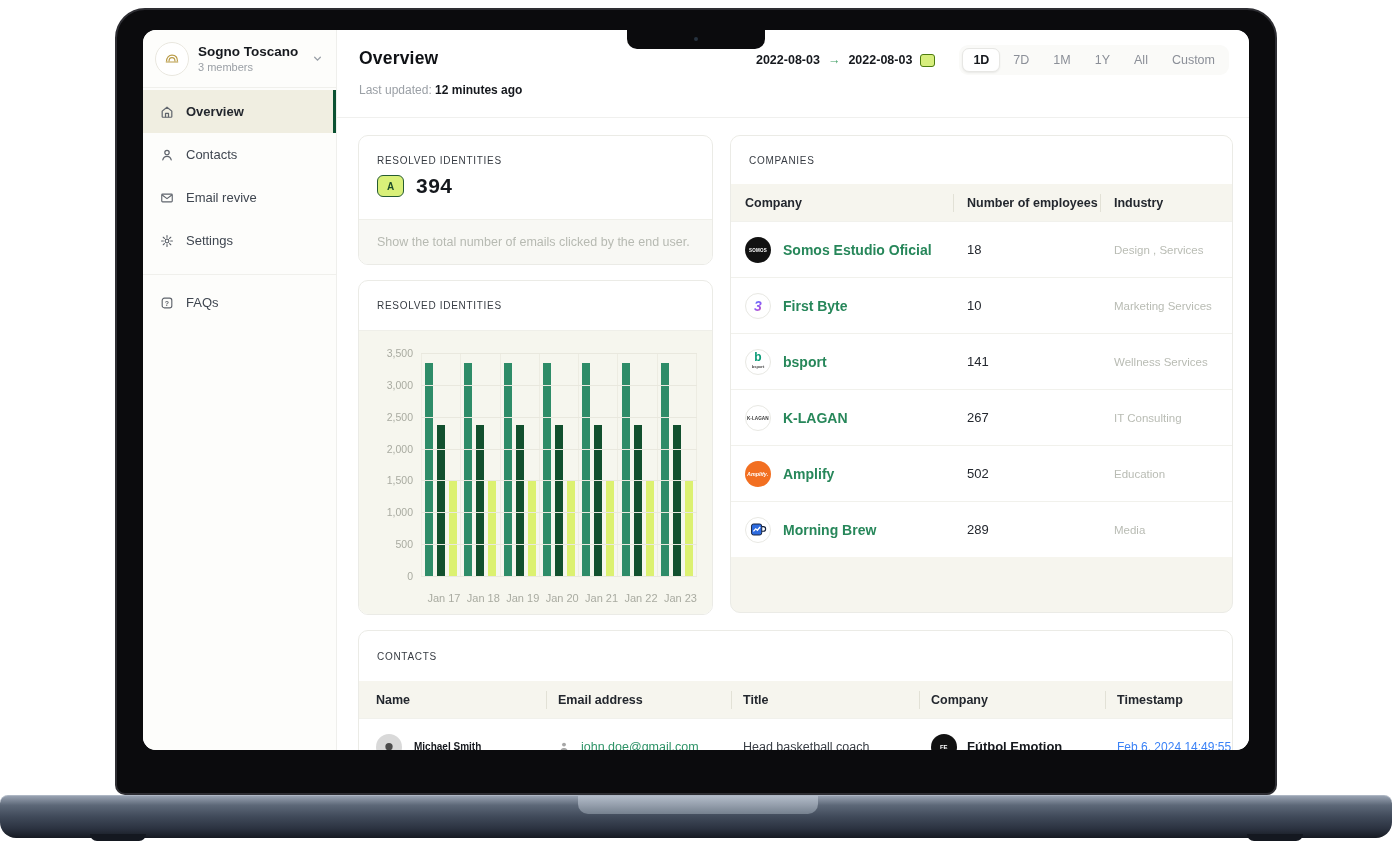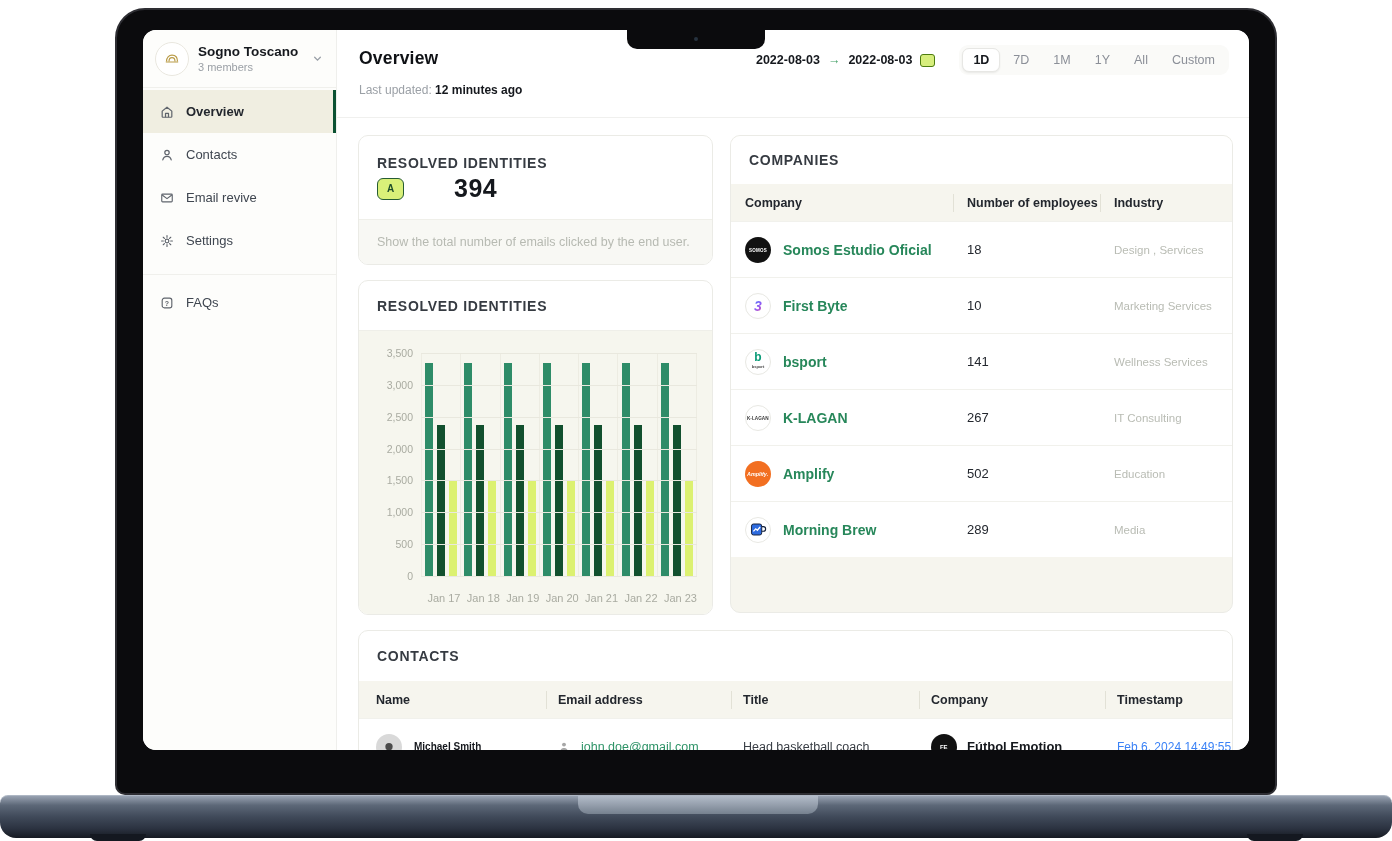"RESOLVED IDENTITIES" .card-label { font-size: 14px -> 10px; font-weight: 700 -> 400 }
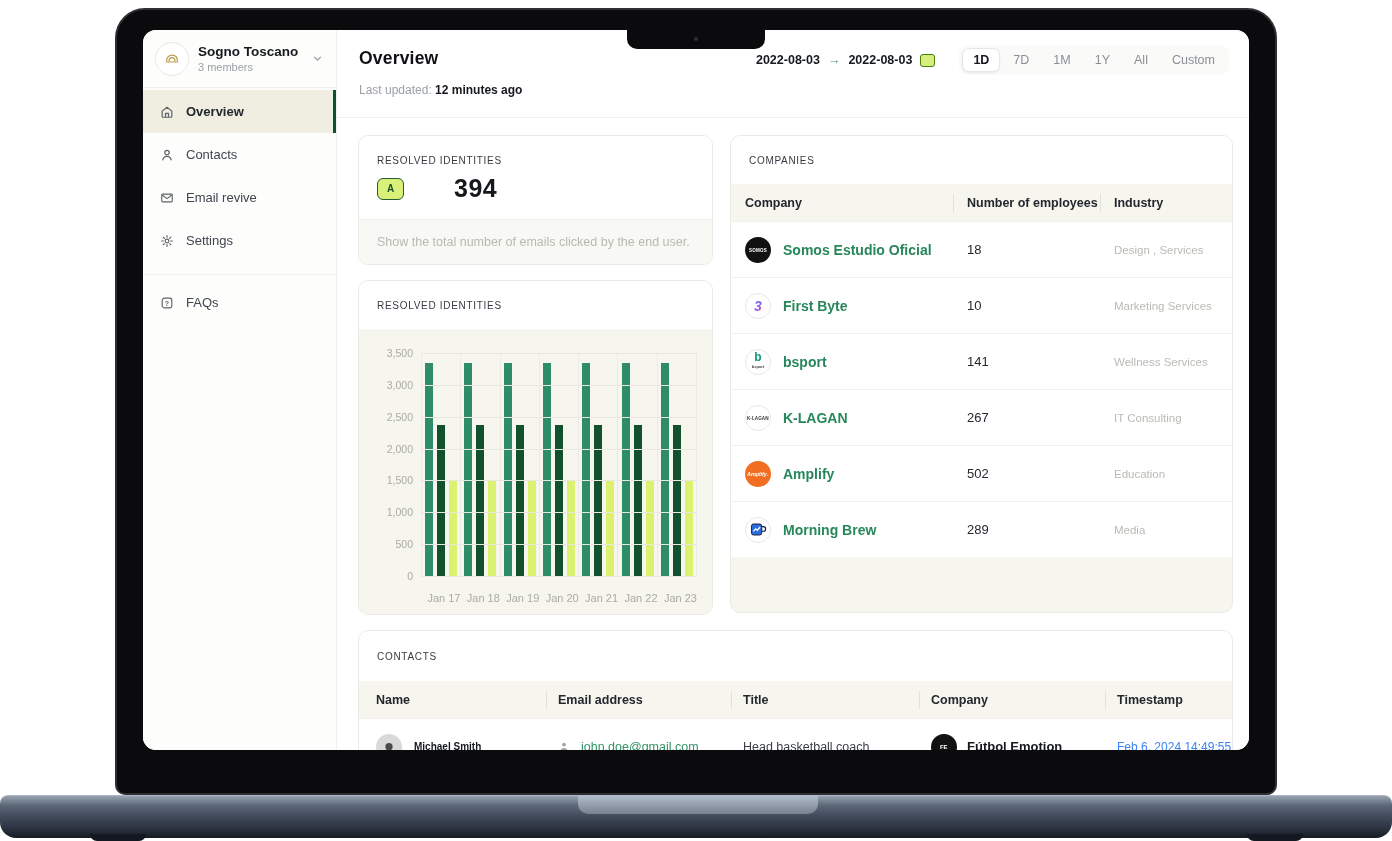"394" .stat-value { font-size: 25px -> 21px; margin-left: 38px -> none }
